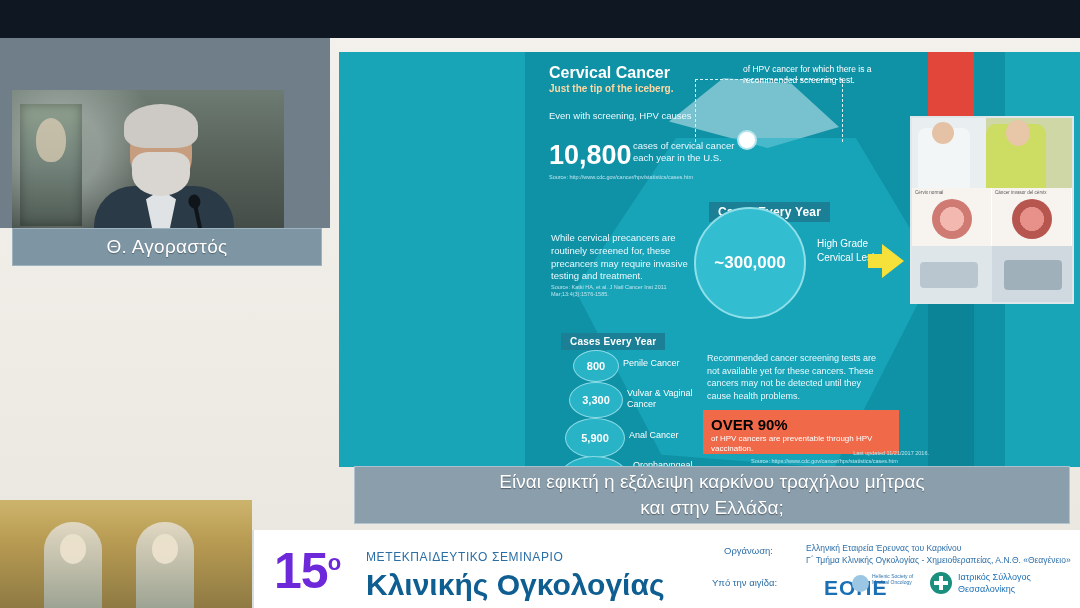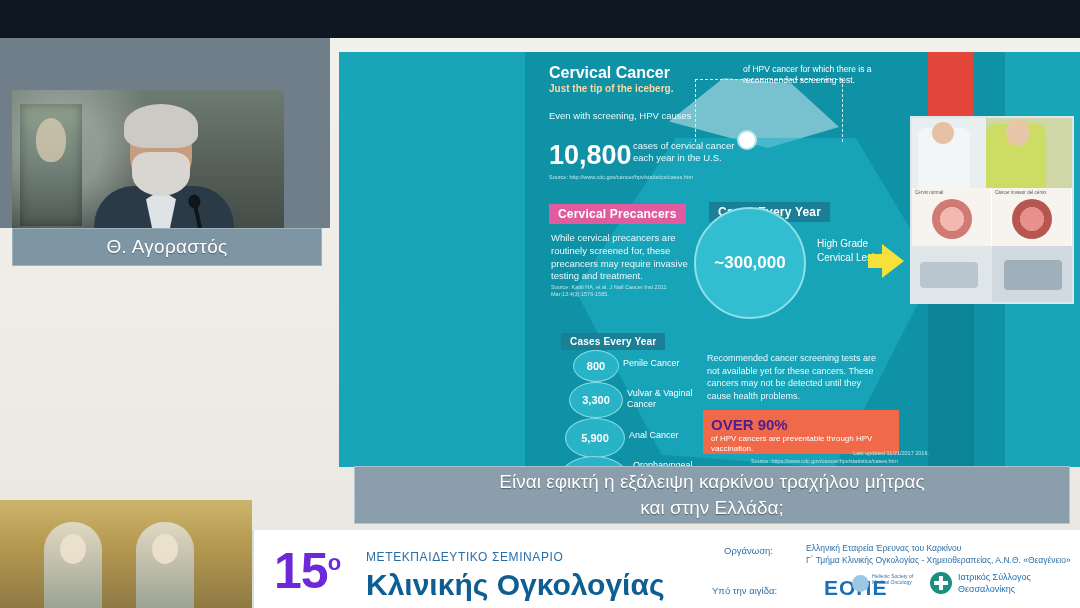"Cervical Precancers" div.tag { html: <div>Cervical Precancers</div> -> none }
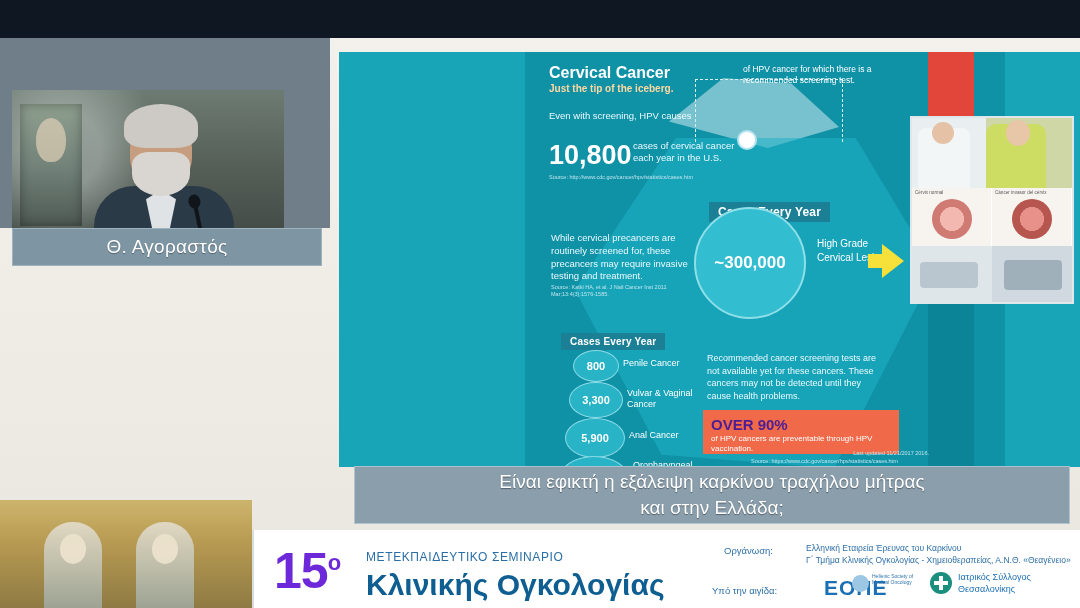"OVER 90%" #over90-title { color: #4c1d95 -> #000000 }
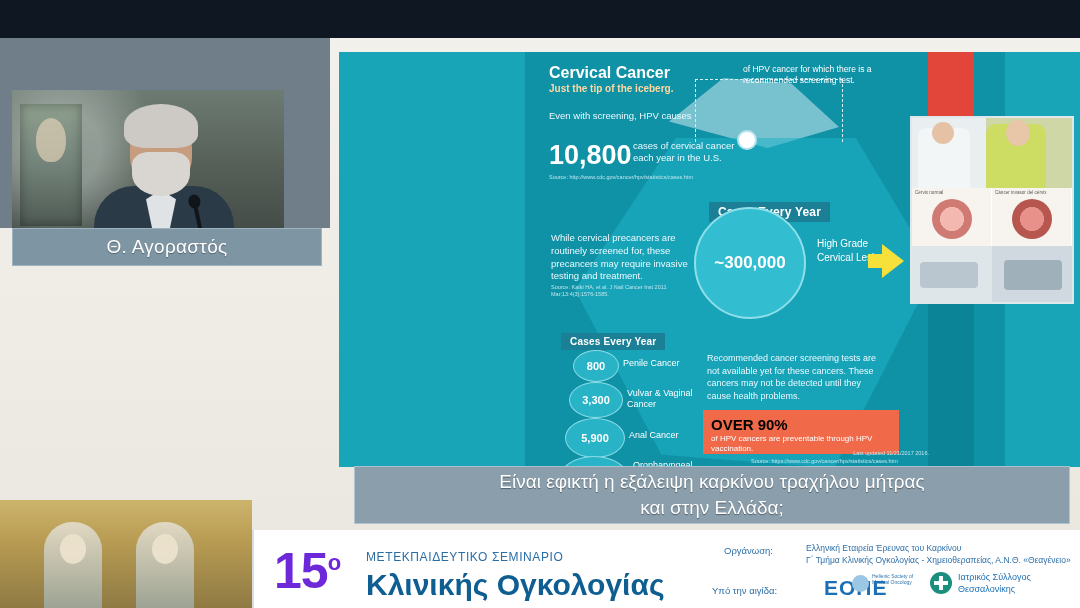"Υπό την αιγίδα:" div.org-label { bottom: 12px -> 20px }
